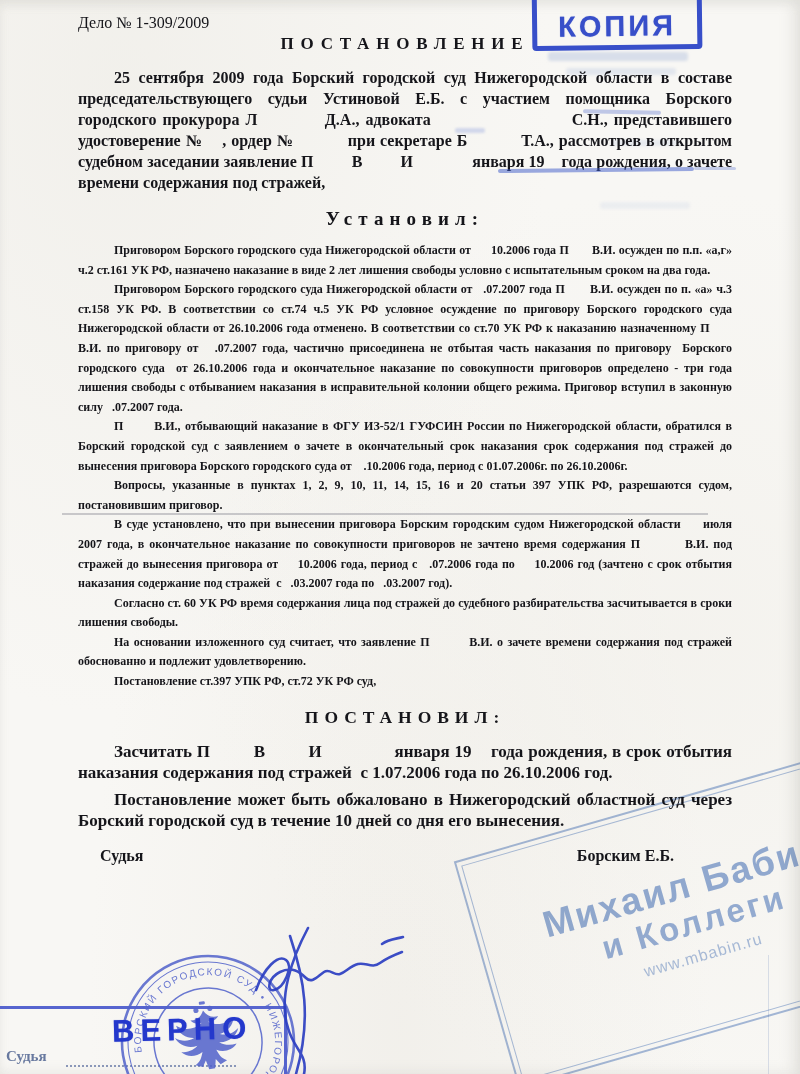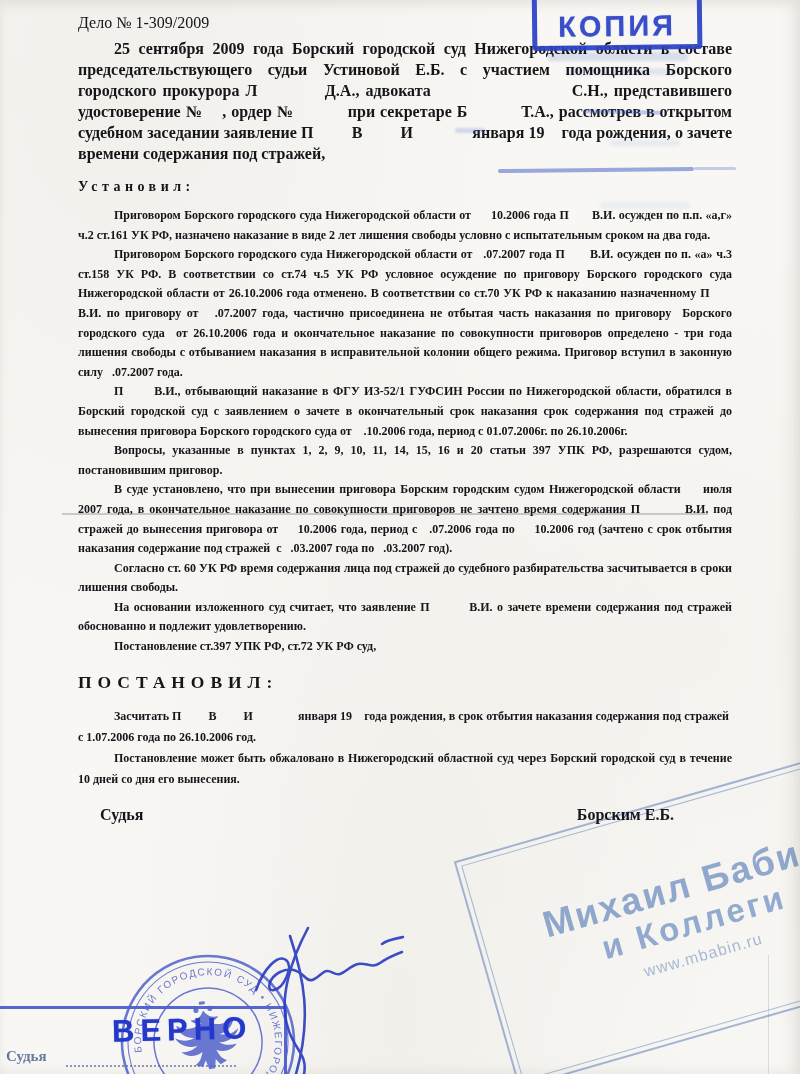"ПОСТАНОВЛЕНИЕ" h1.doc-title { html: none -> <h1>ПОСТАНОВЛЕНИЕ</h1> }
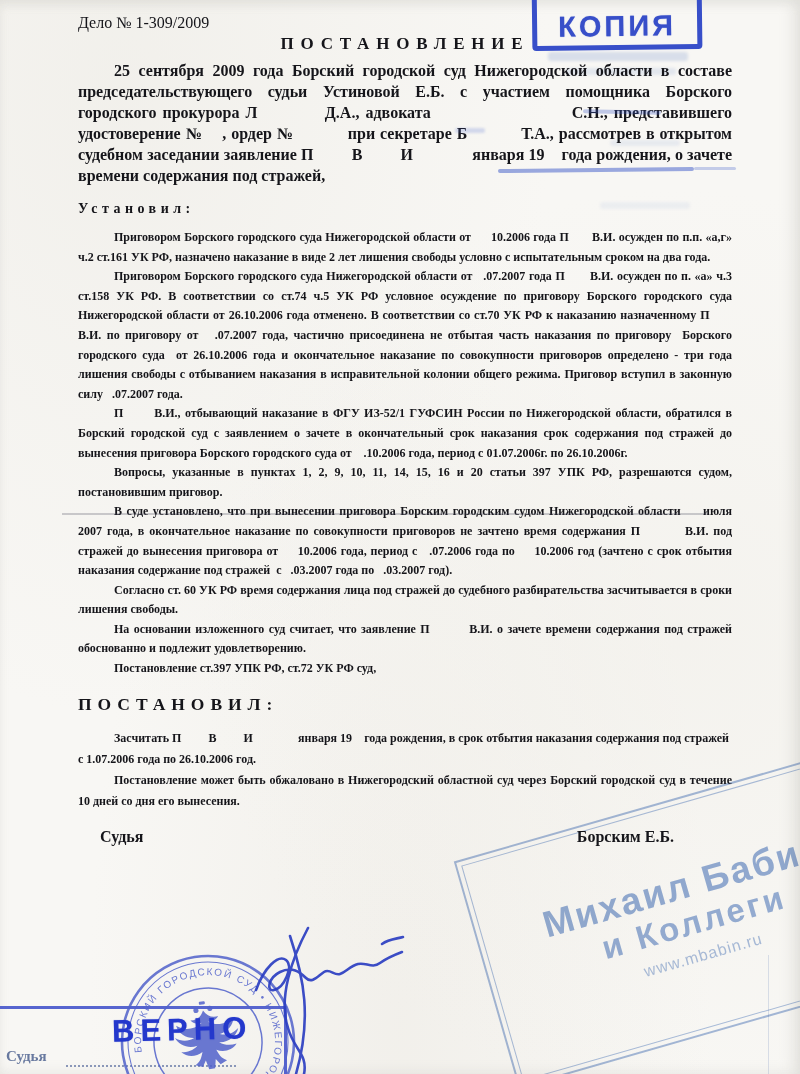"25 сентября 2009 года Борский" .intro { margin-top: 6px -> 13px }
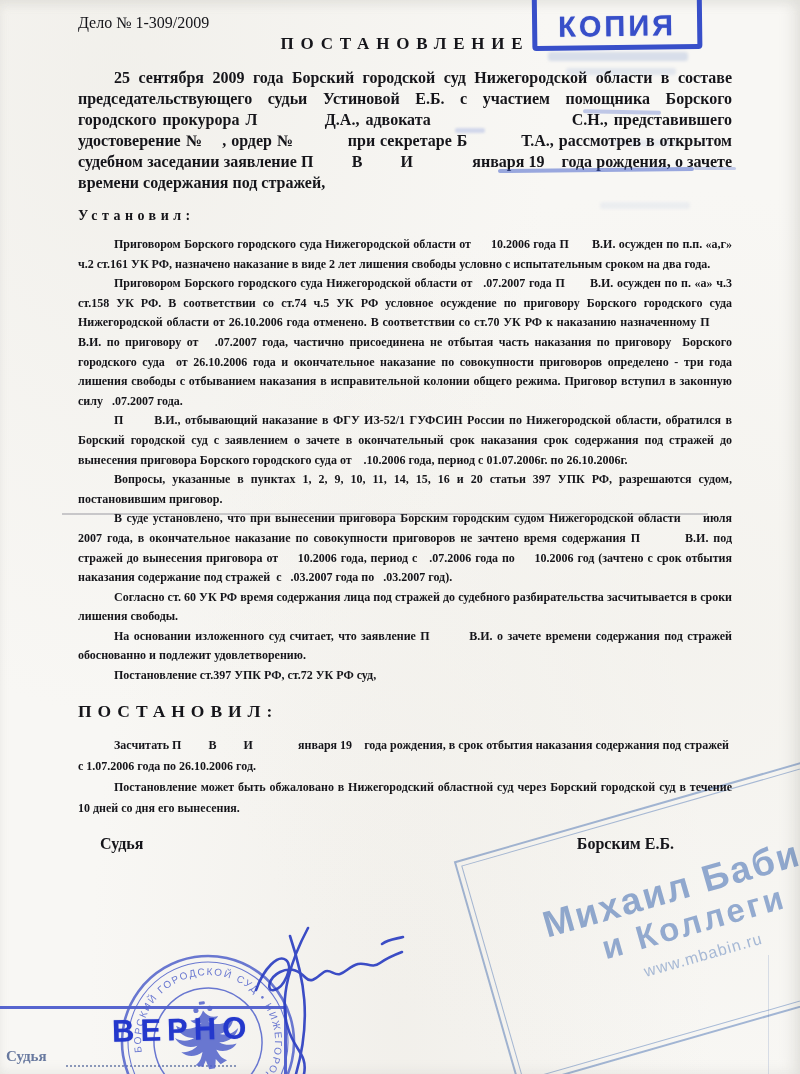"Установил:" h2.sec { font-size: 14px -> 19px; text-align: none -> center }
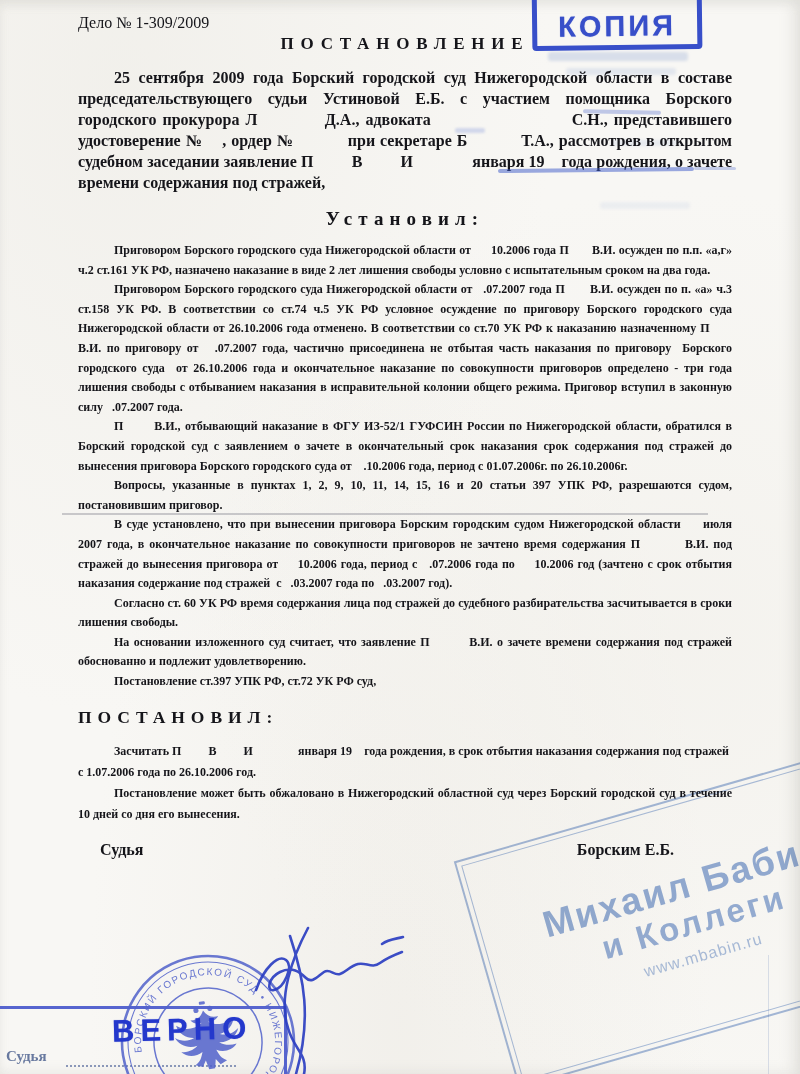"ПОСТАНОВИЛ:" h2.sec2 { text-align: none -> center }
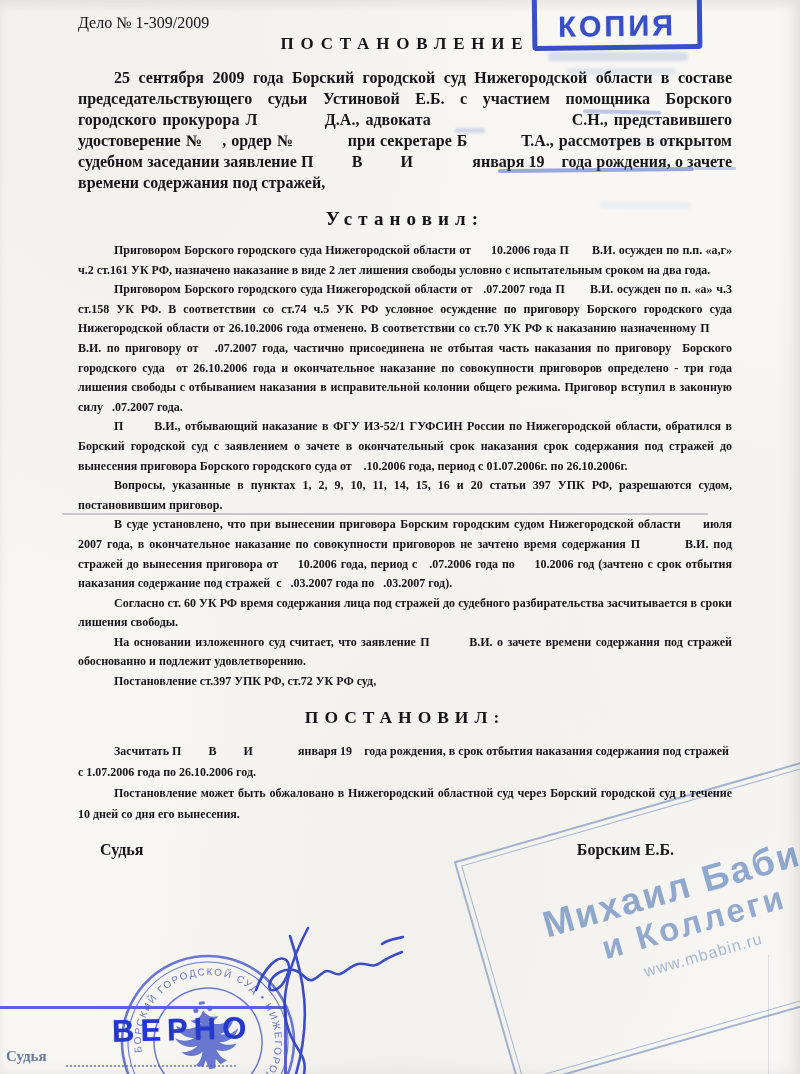"Засчитать П В И января" .resol p { font-size: 12px -> 17px; margin-top: none -> 6px }
